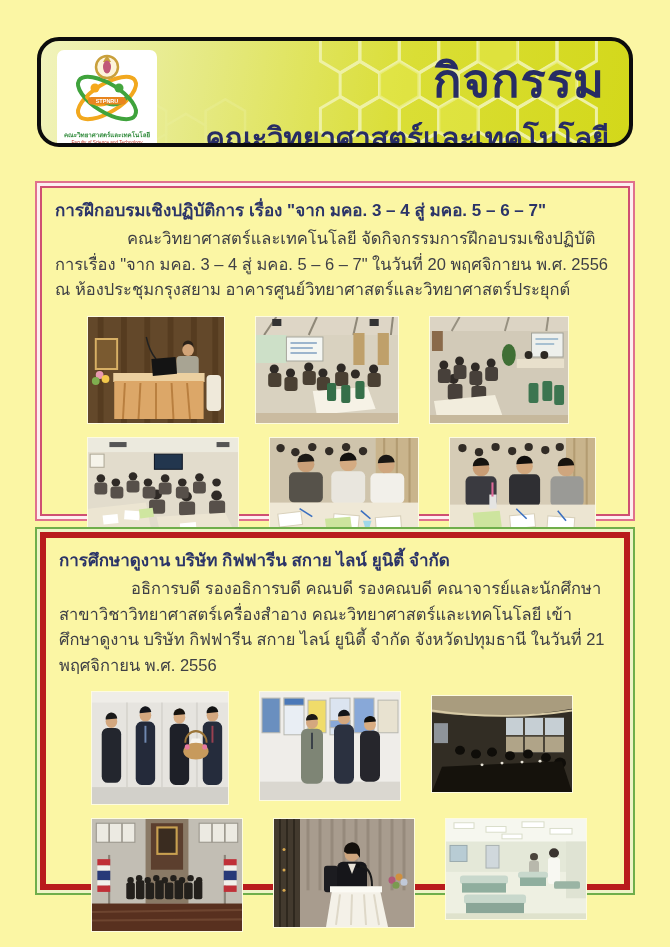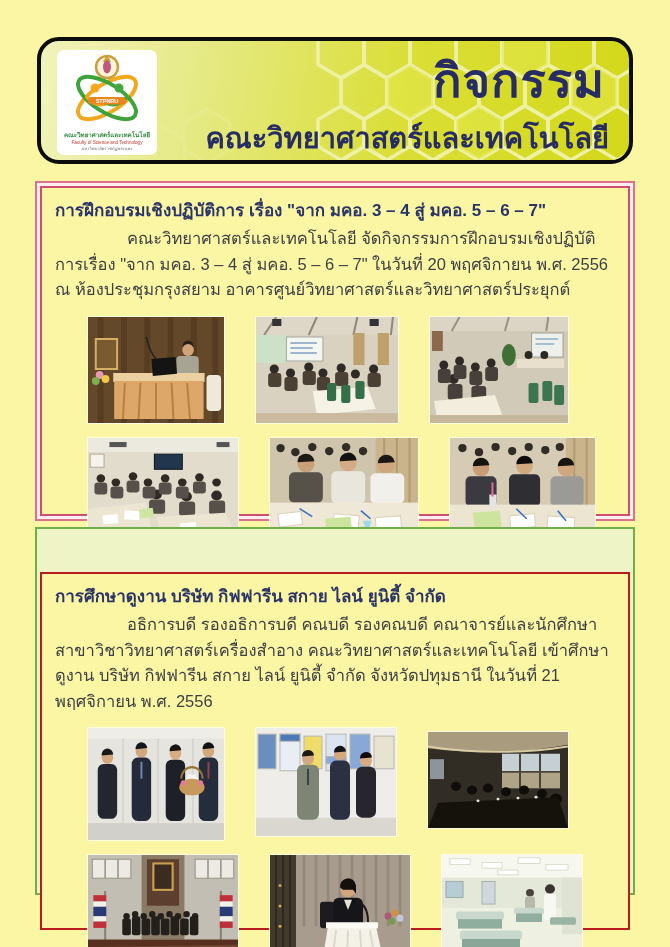"กิจกรรม" .header { height: 127px -> 110px }
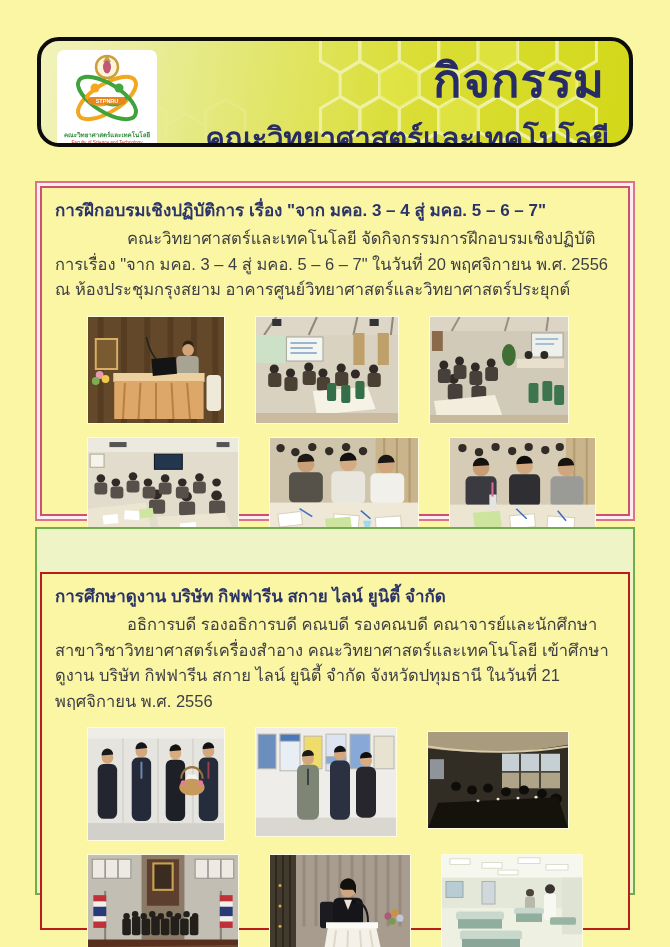"การศึกษาดูงาน บริษัท กิฟฟารีน สกาย ไลน์" #section-2 .frame-inner { border: 2px solid #b91c1c -> 6px solid #b91c1c; margin-top: 40px -> none }
